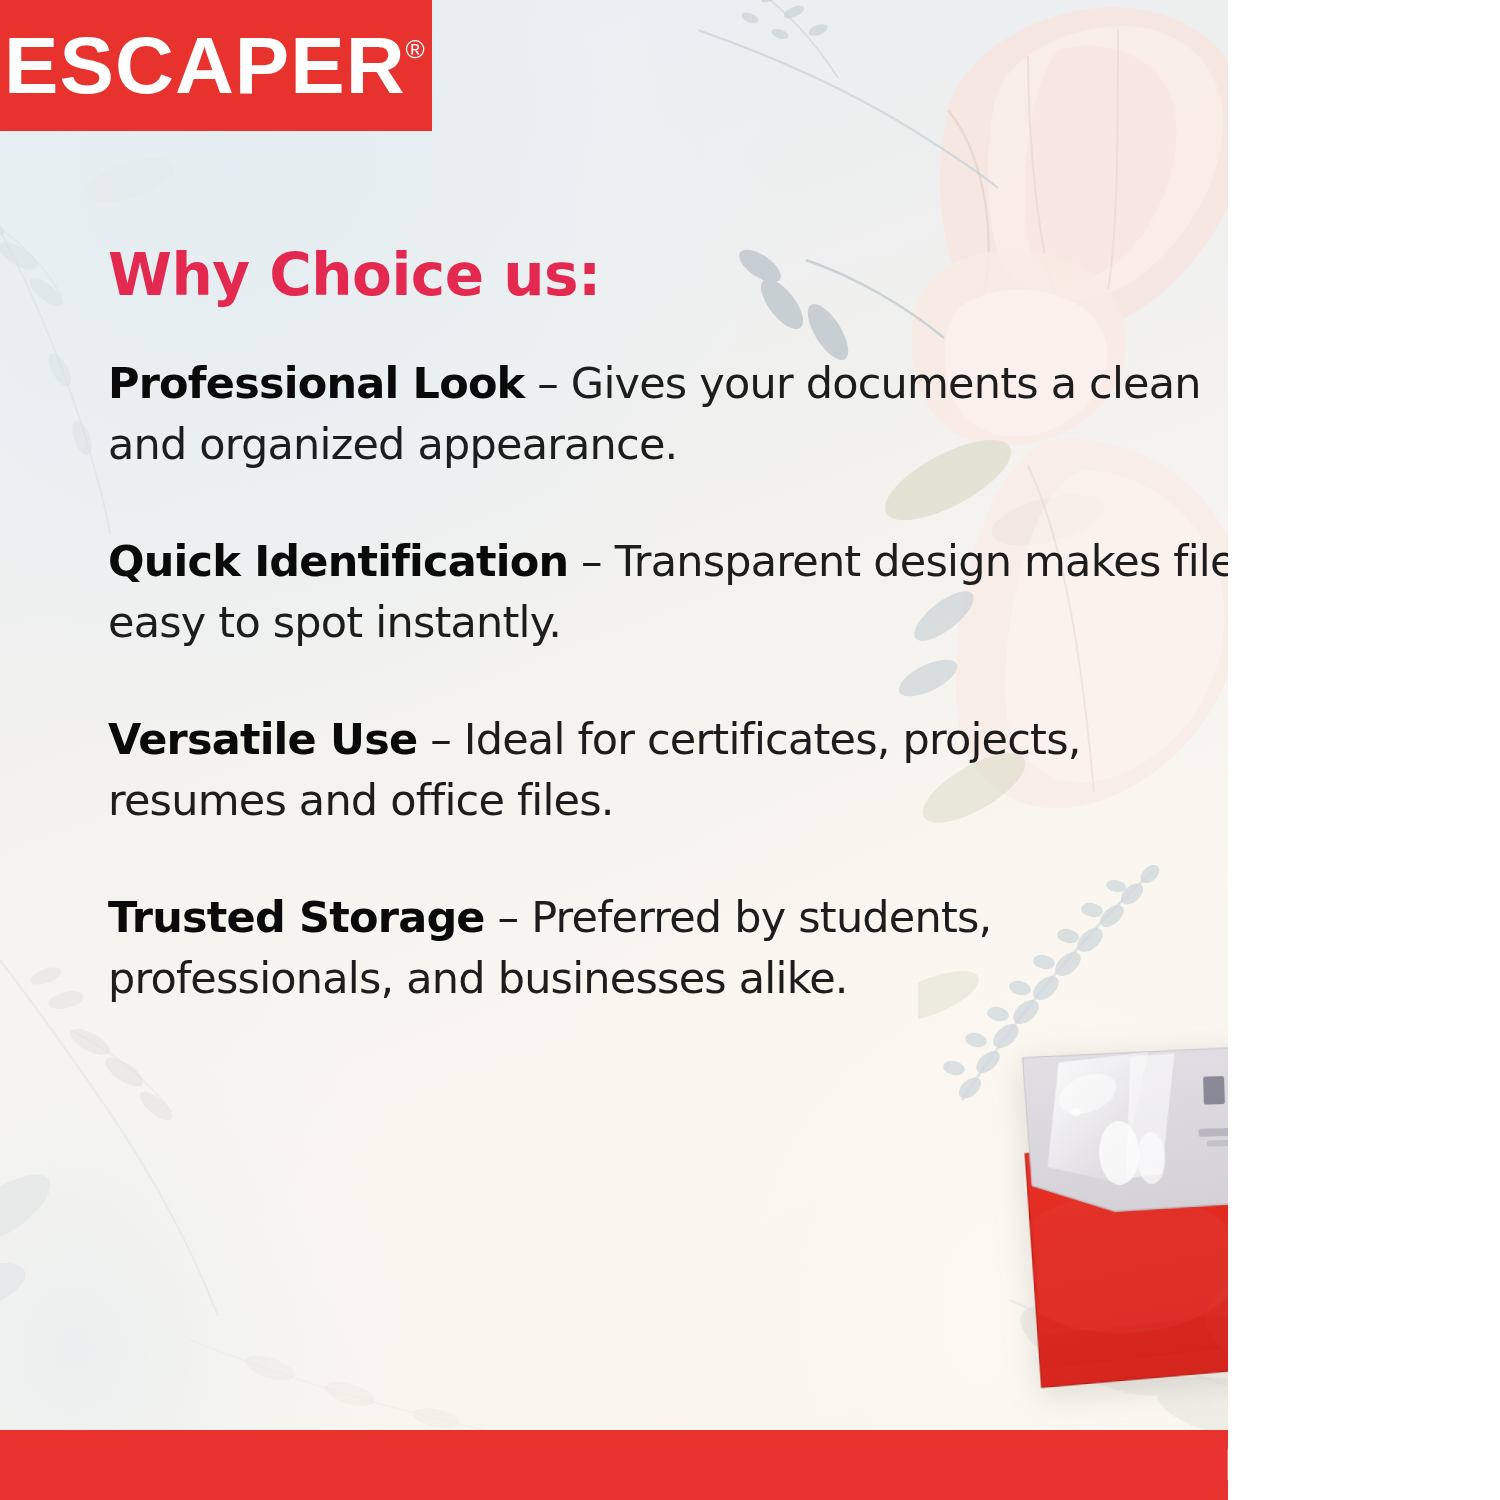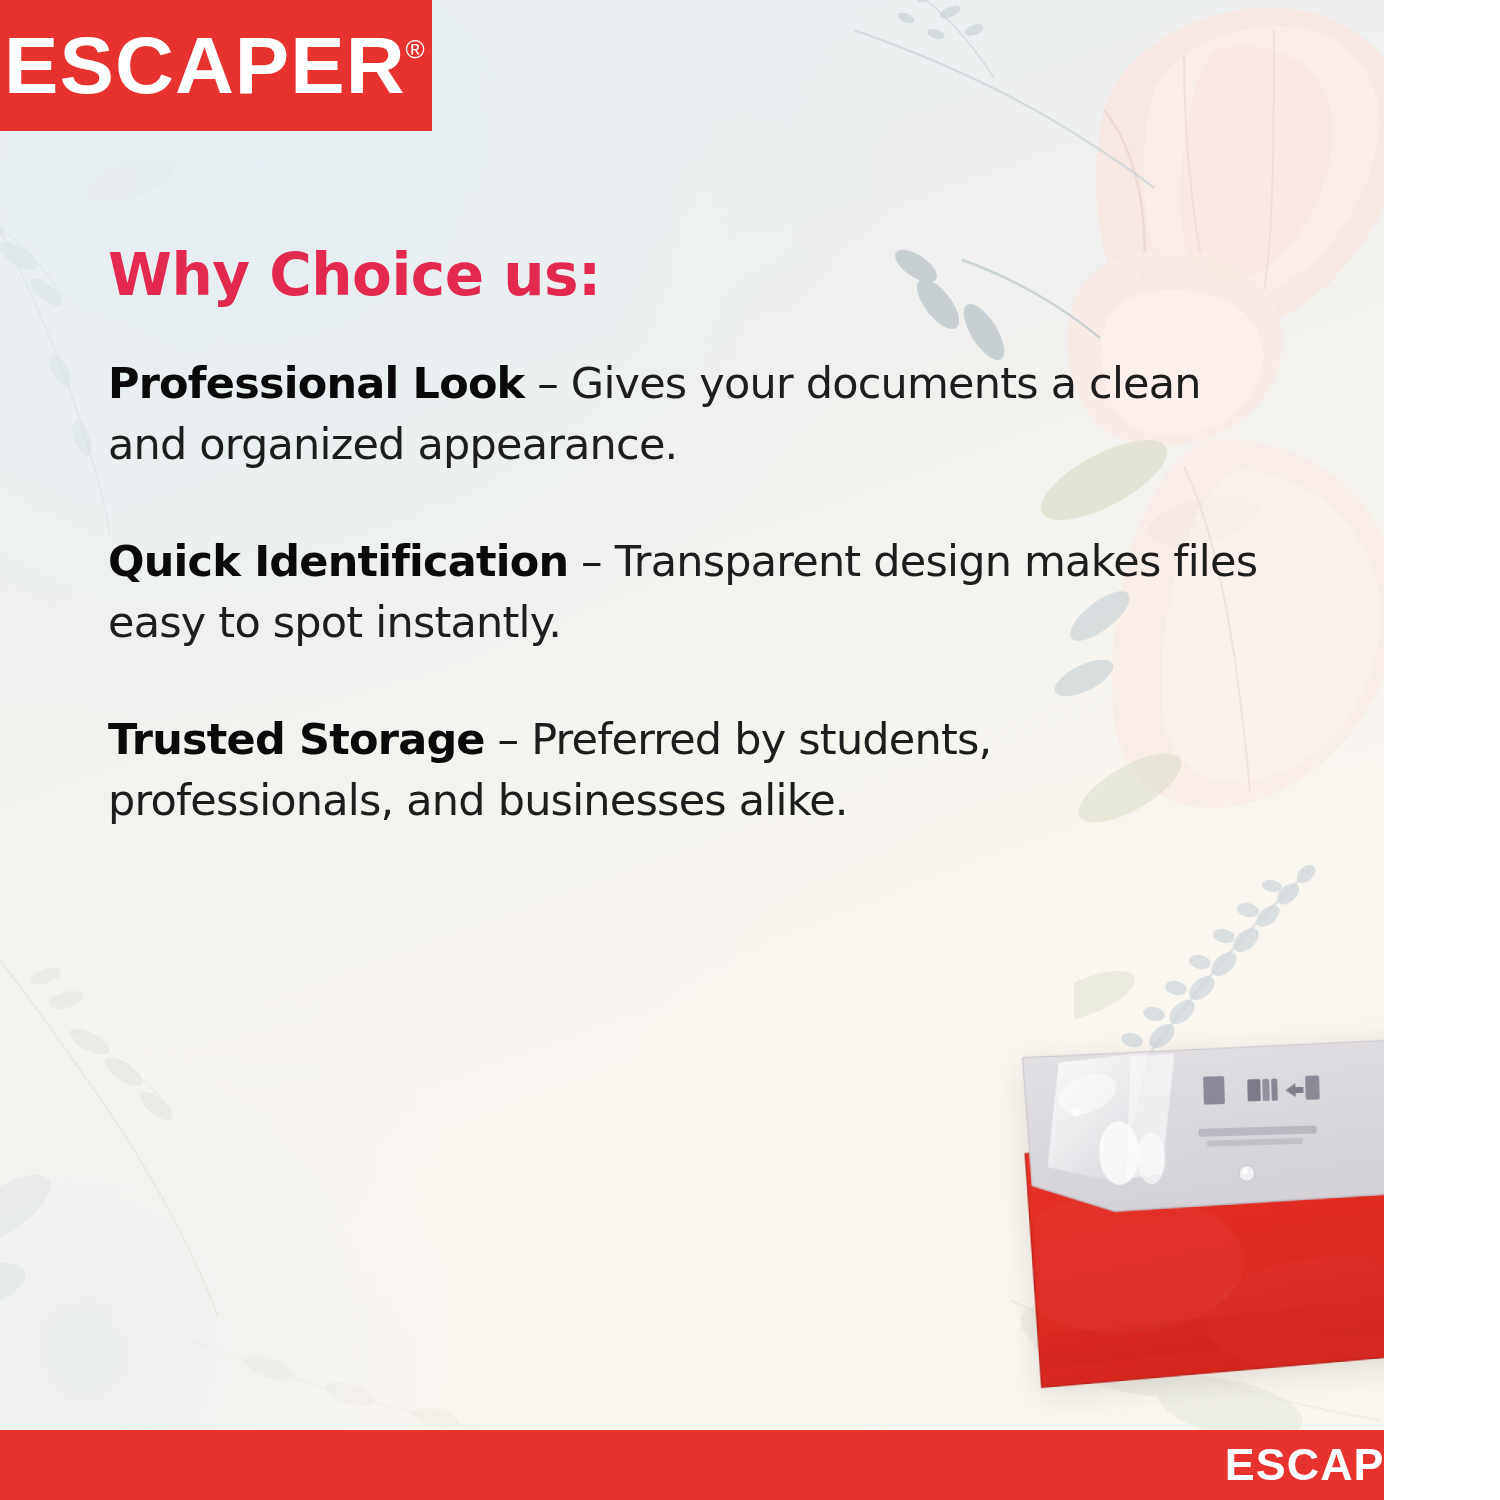"ESCAPER" #page { width: 1384px -> 1228px }
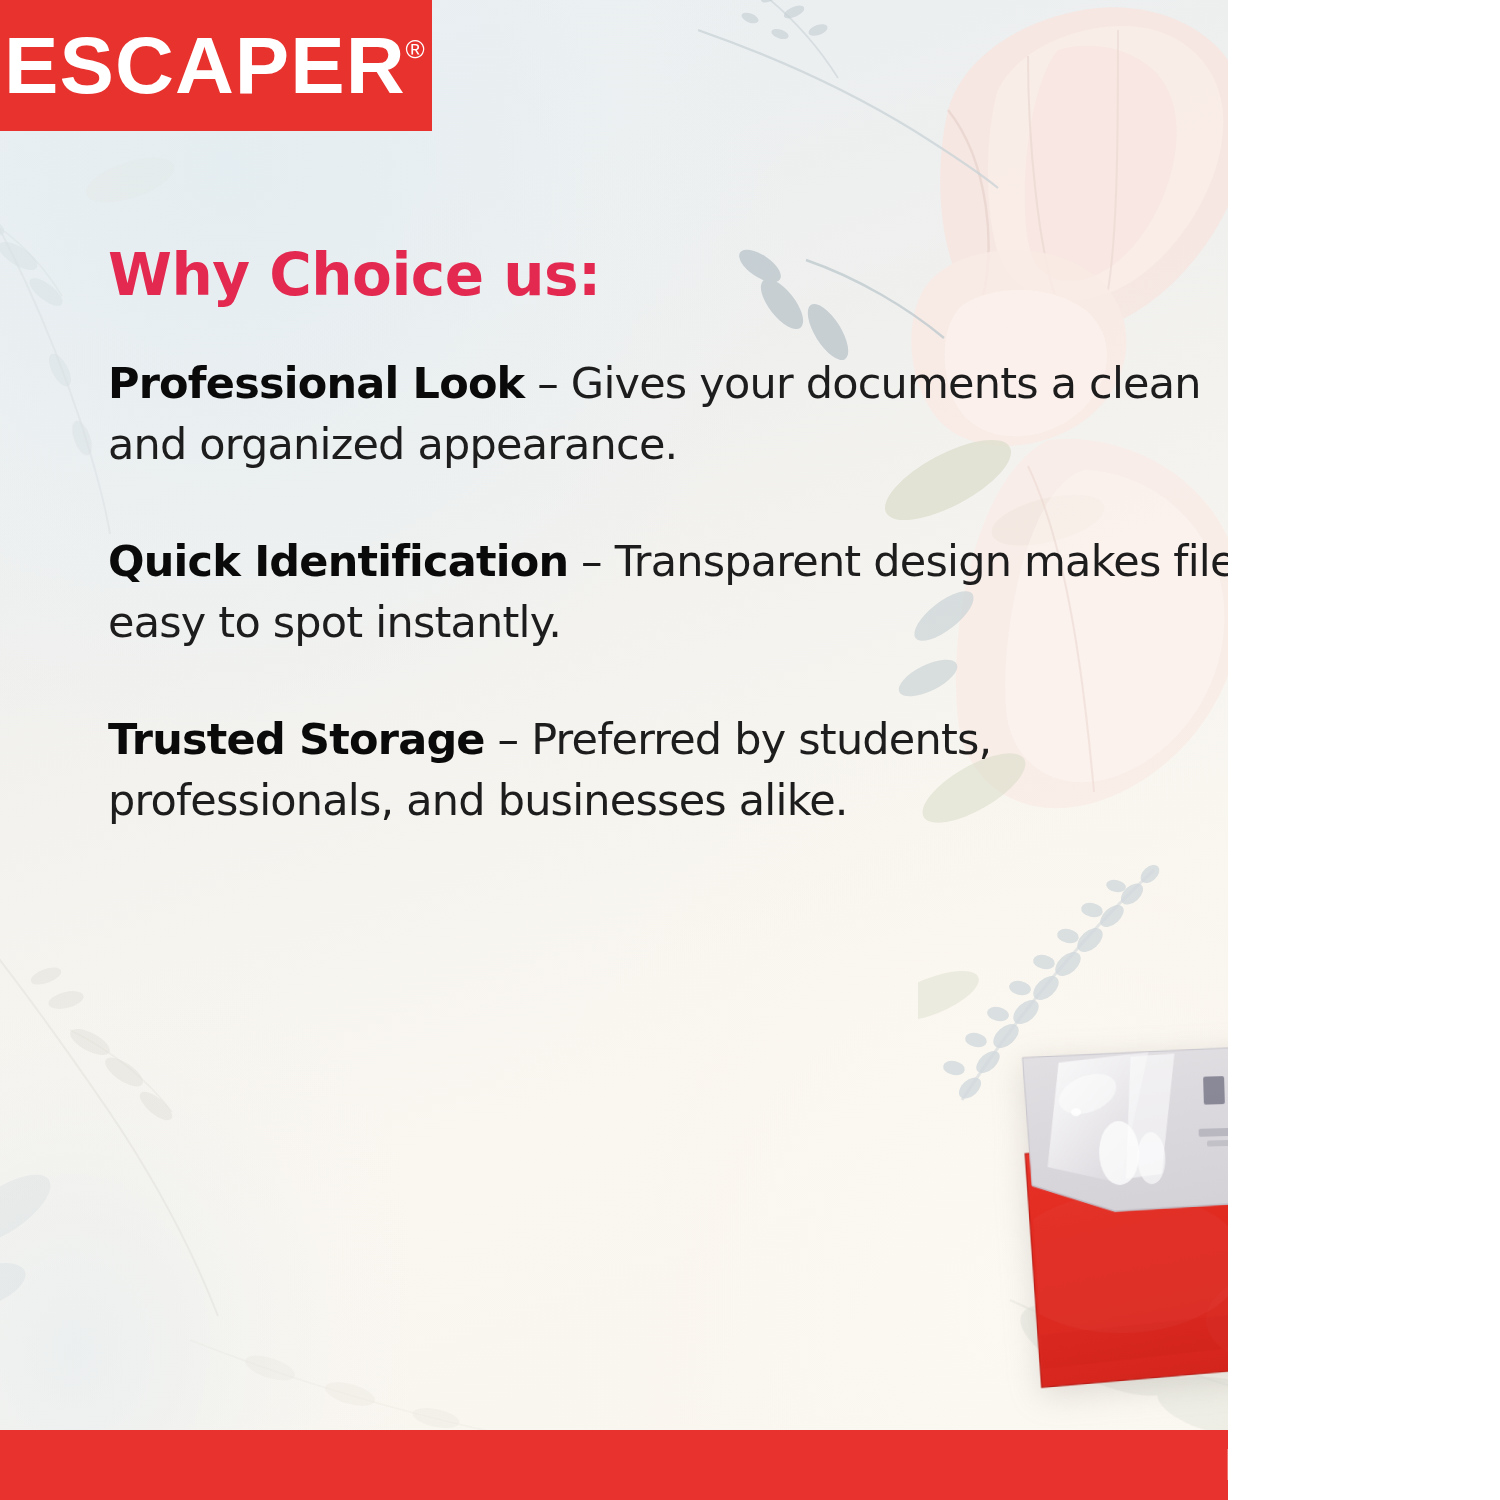"Versatile Use – Ideal for" p.feature { html: none -> <p> <span>Versatile Use</span><span> – </span><span>Ideal for certificates, projects, resumes and office files.</span> </p> }
